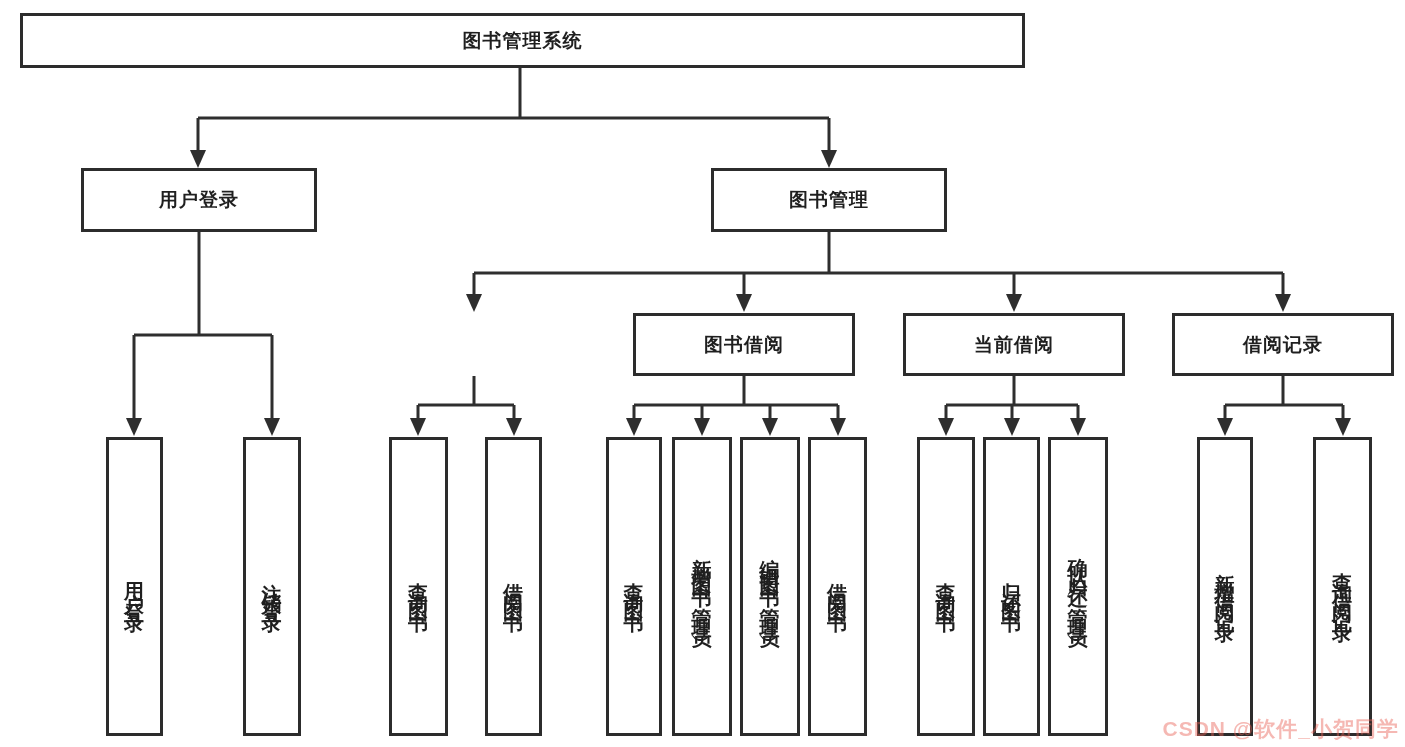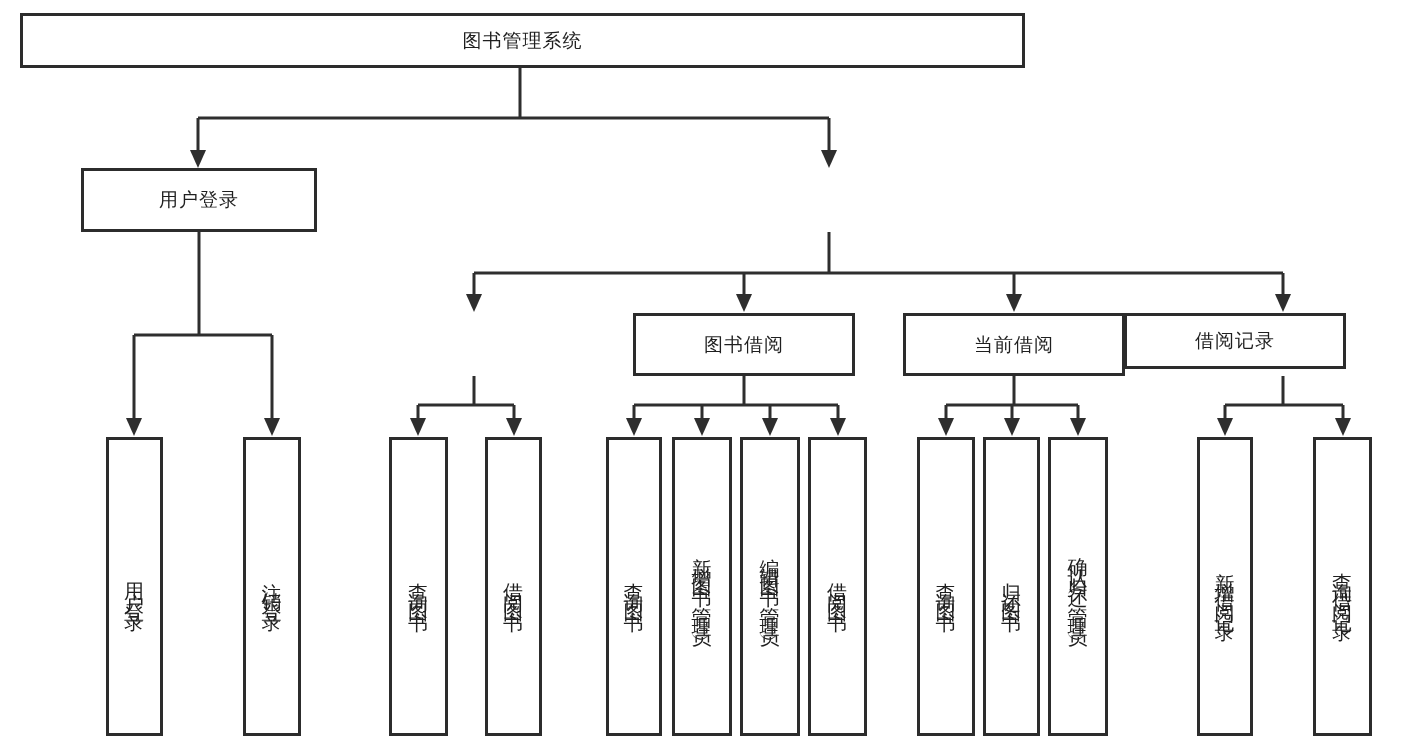"图书管理系统" .stage { font-weight: none -> bold }
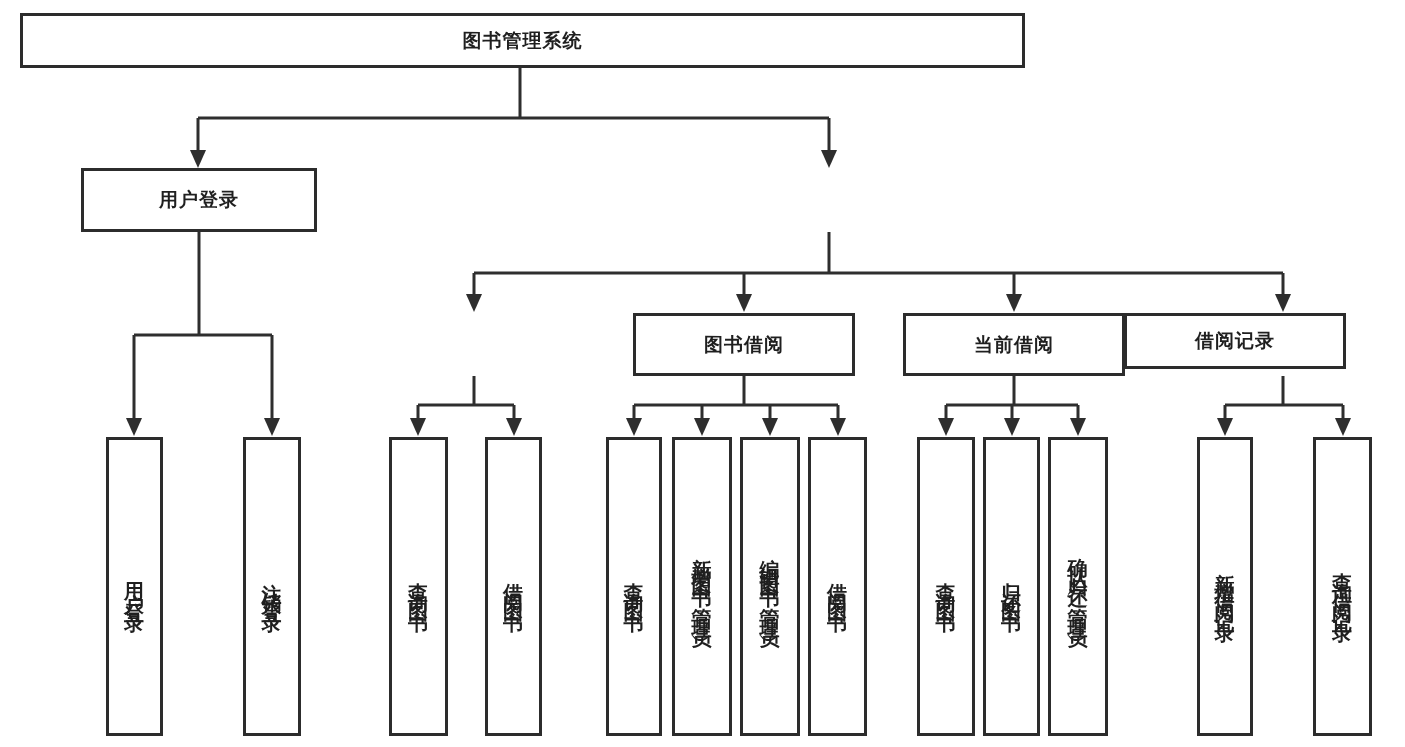"图书管理" div.node { html: none -> <div> <span>图书管理</span> </div> }
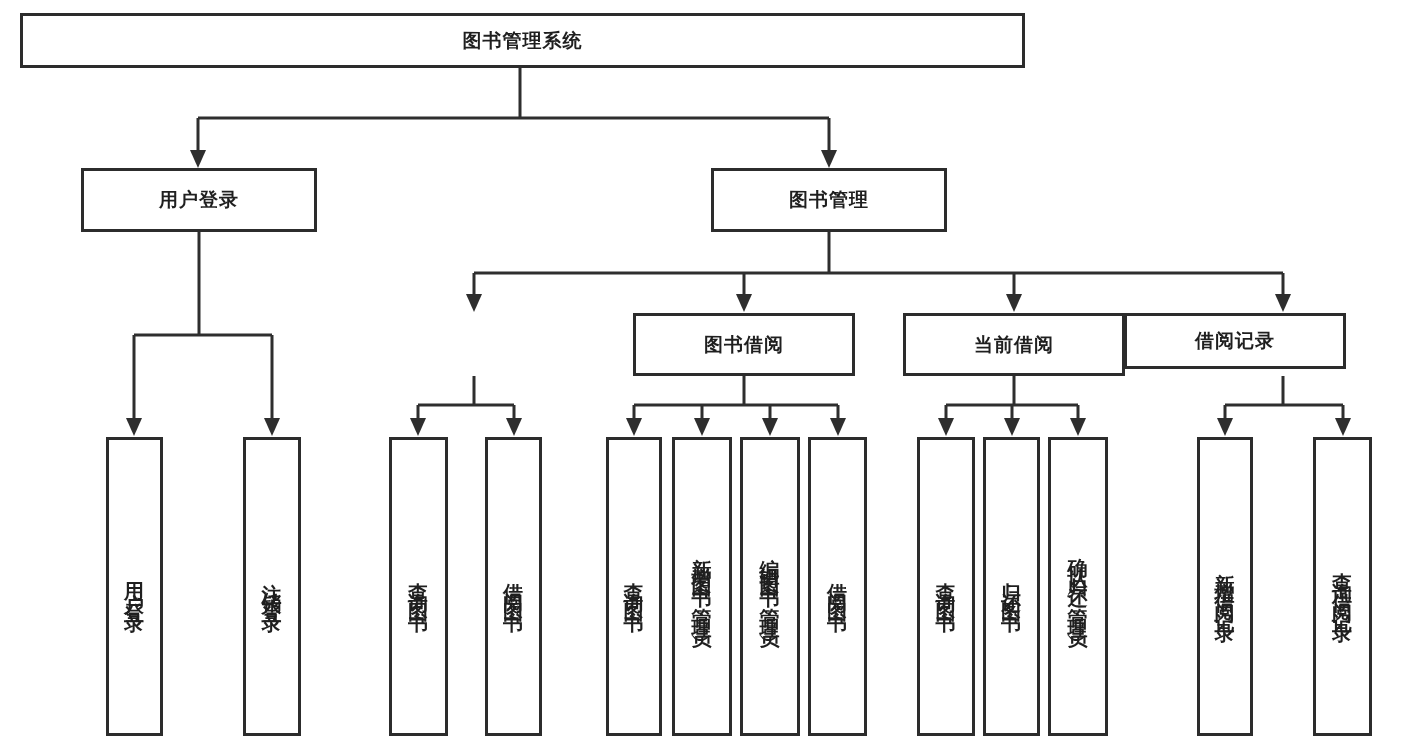"借阅记录" div.node { height: 56px -> 63px; left: 1124px -> 1172px }
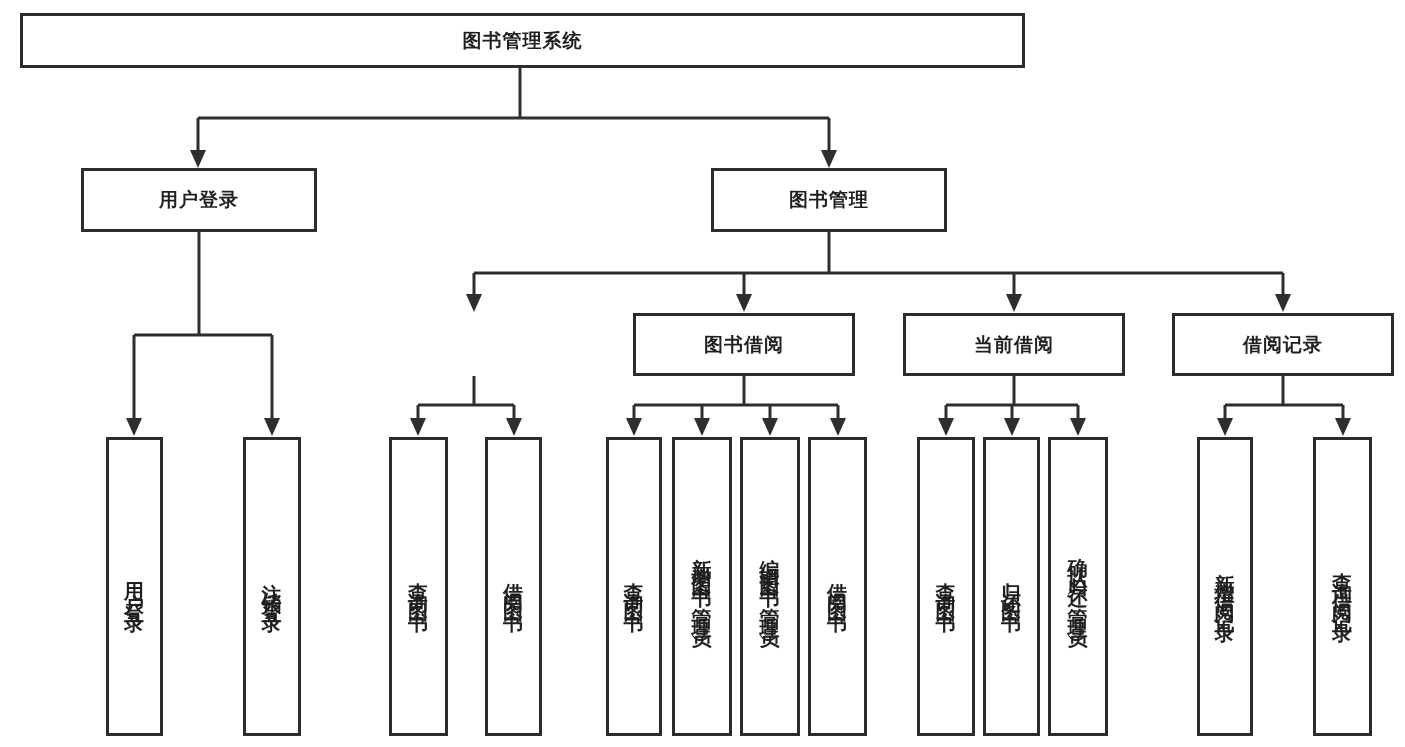"CSDN @软件_小贺同学" div.watermark { html: none -> <div>CSDN @软件_小贺同学</div> }
